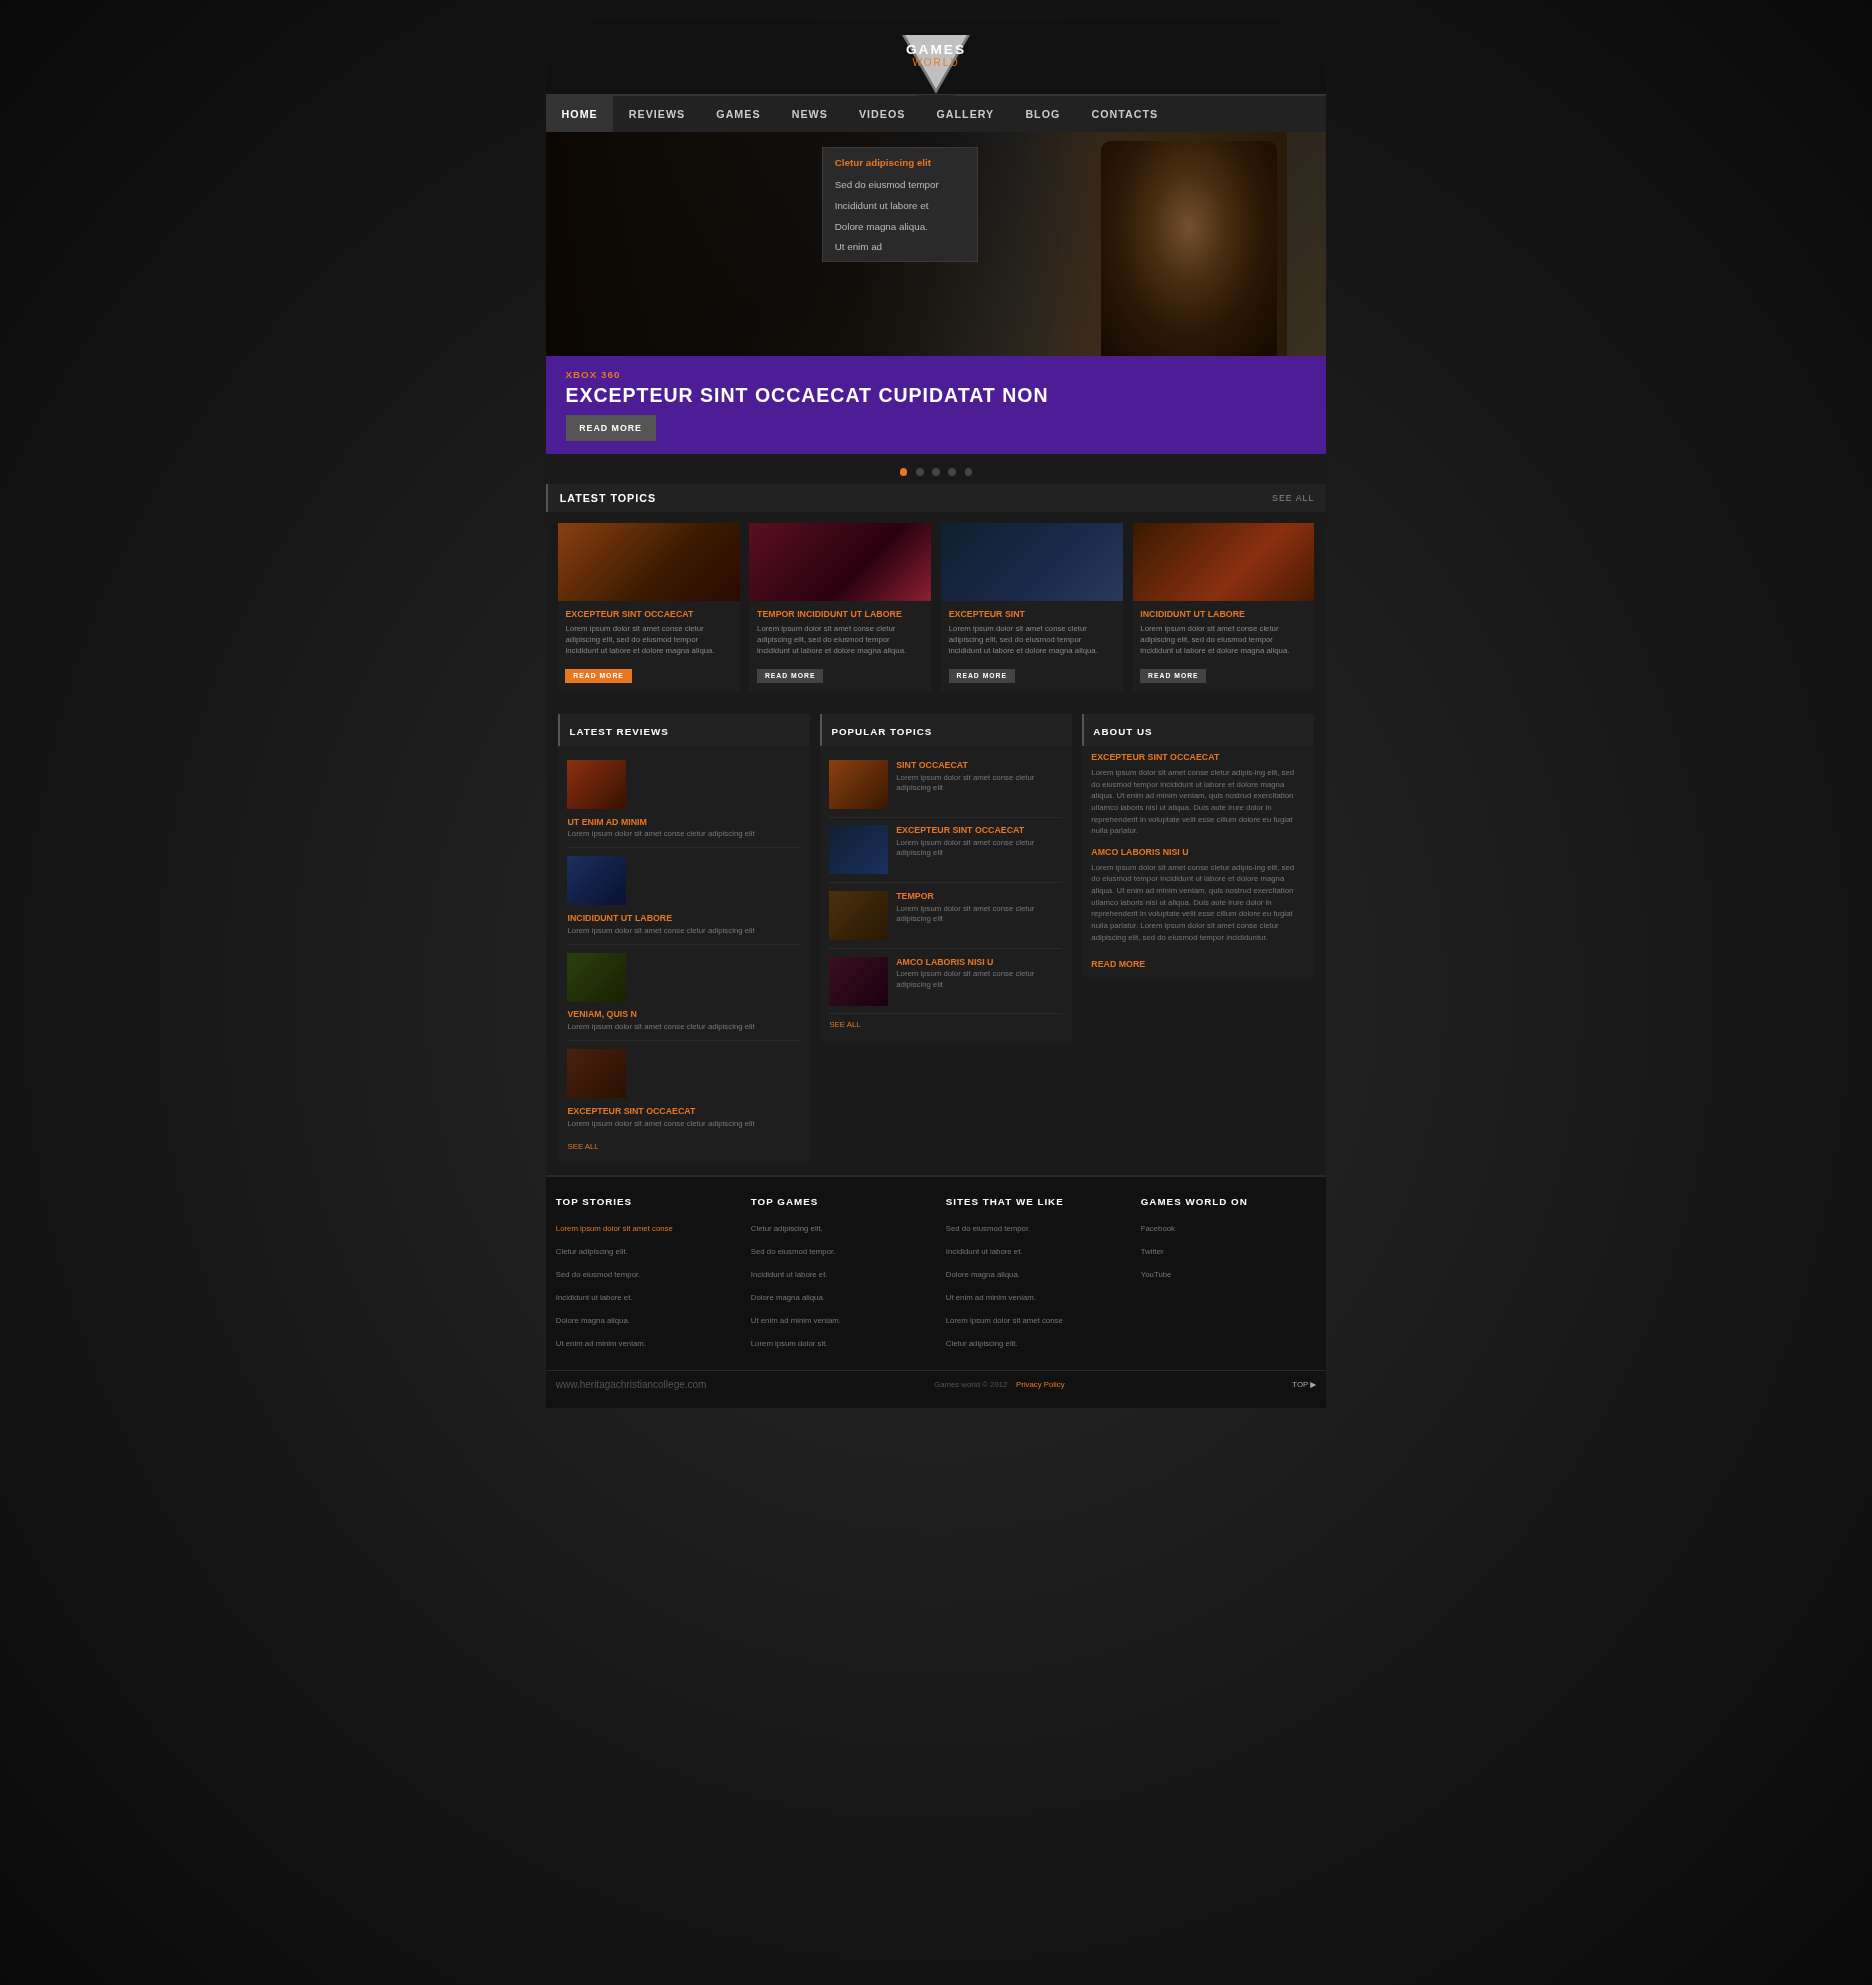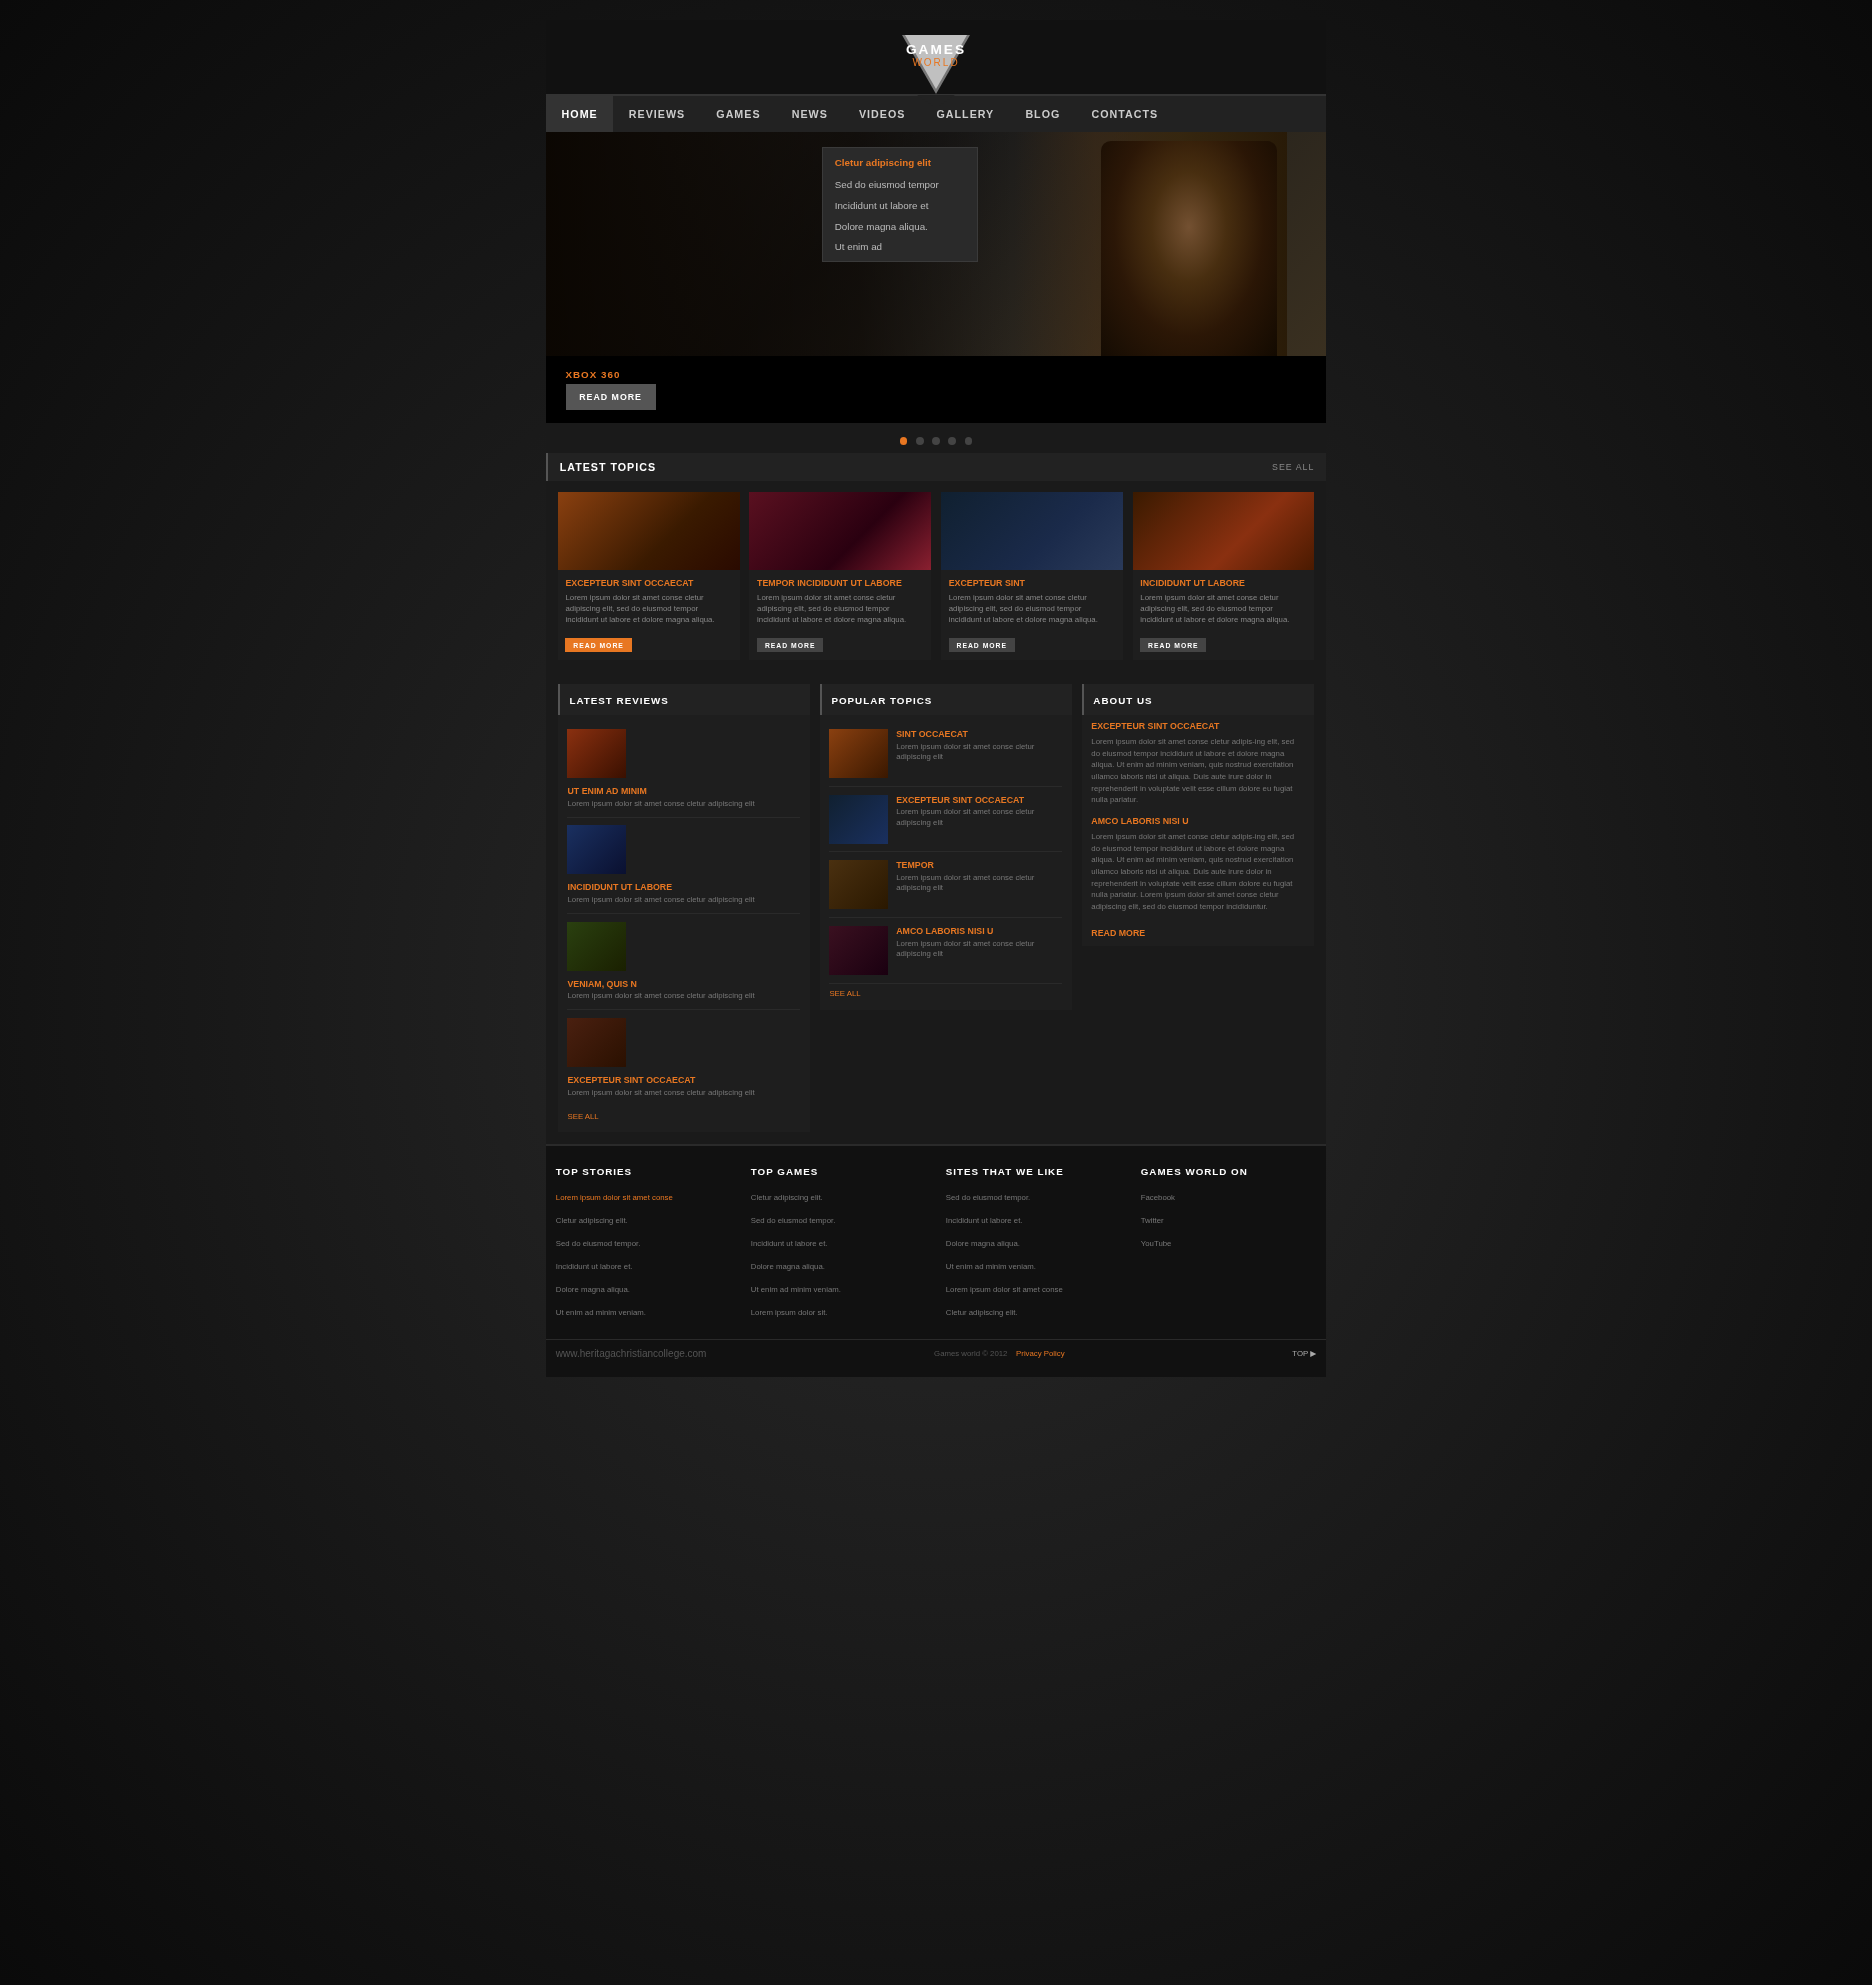"XBOX 360" .hero-caption { background: #000000 -> #4c1d95 }
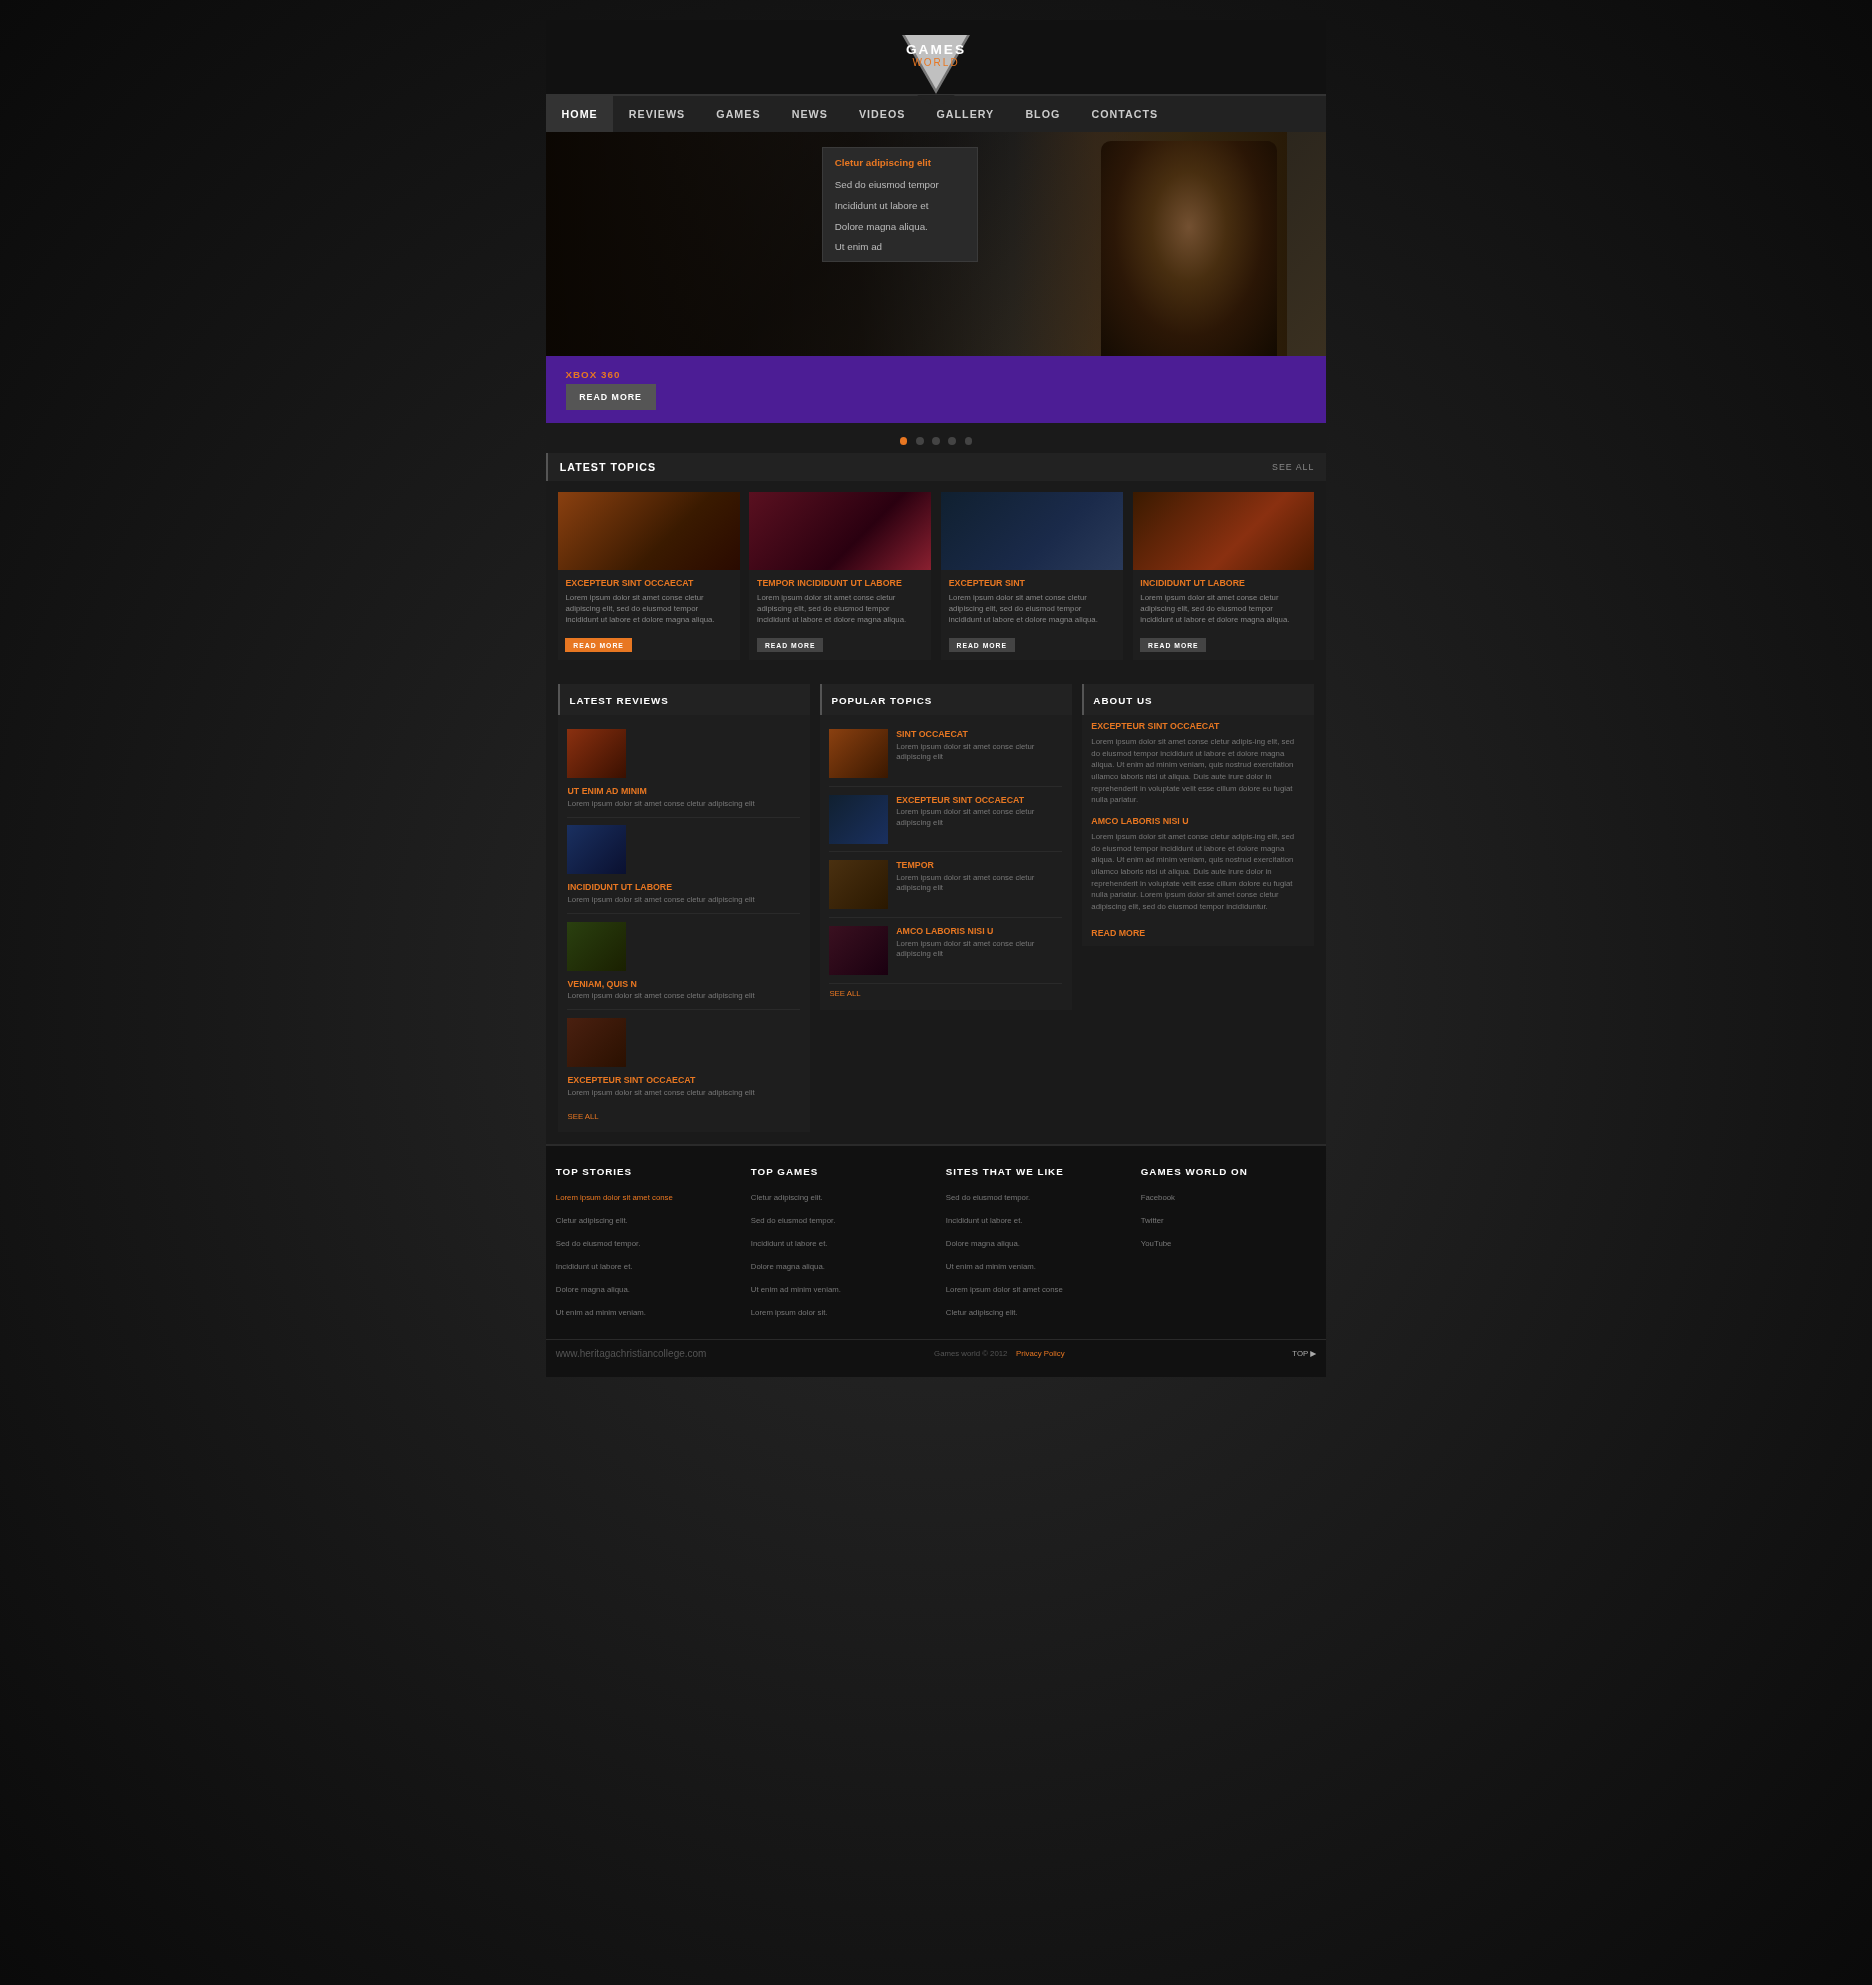"EXCEPTEUR SINT OCCAECAT CUPIDATAT NON" div.hero-title { html: none -> <div>EXCEPTEUR SINT OCCAECAT CUPIDATAT NON</div> }
